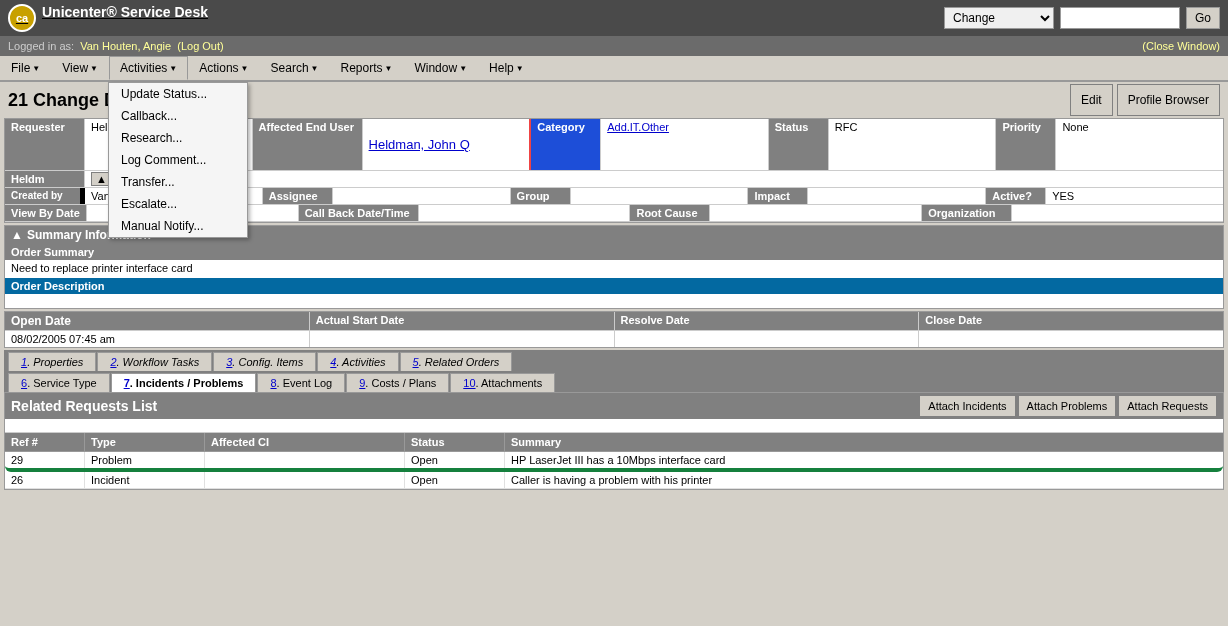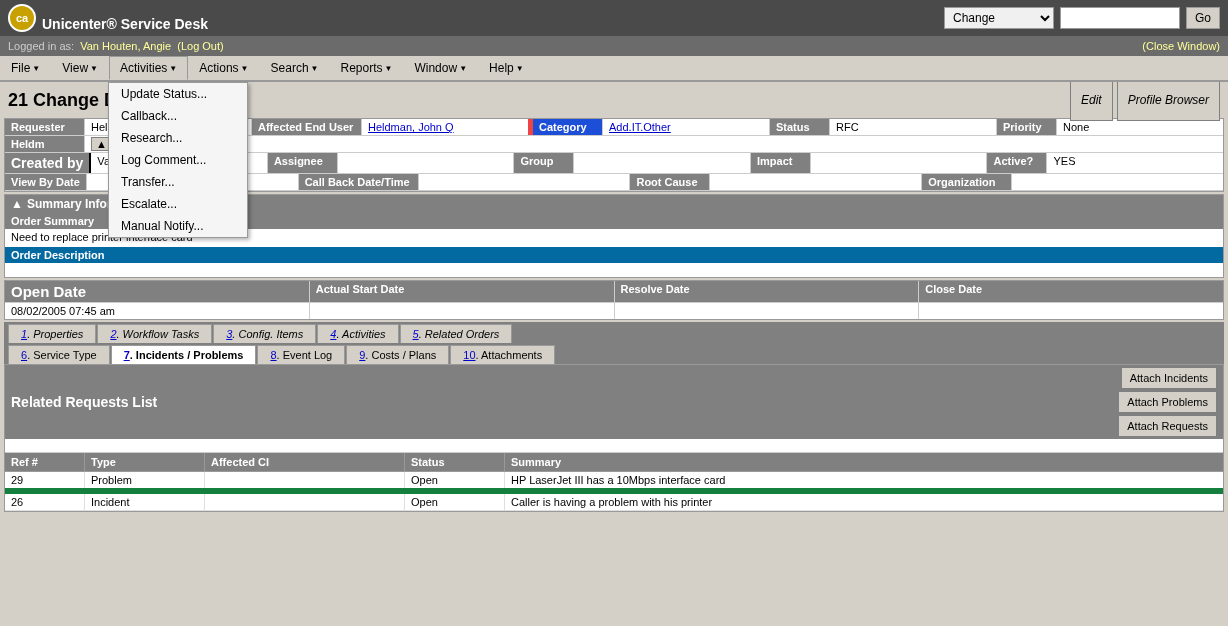"ca" .top-bar .logo { align-items: flex-end -> flex-start; text-decoration: none -> underline }
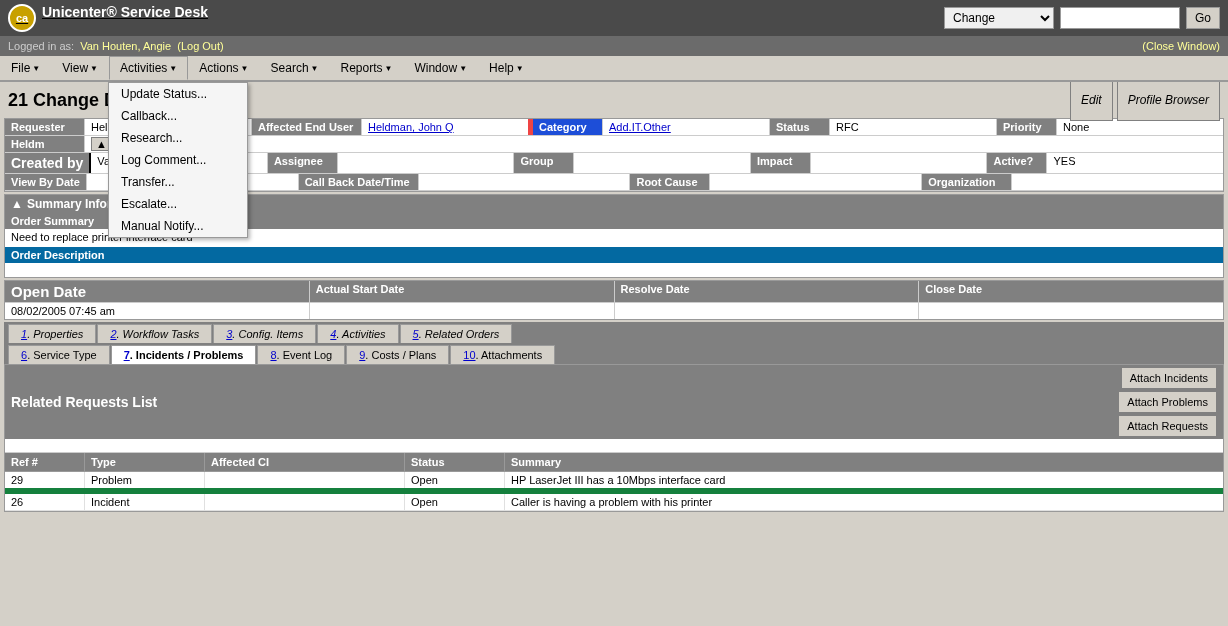"Edit" .btn { font-style: italic -> none; height: 41px -> 32px }
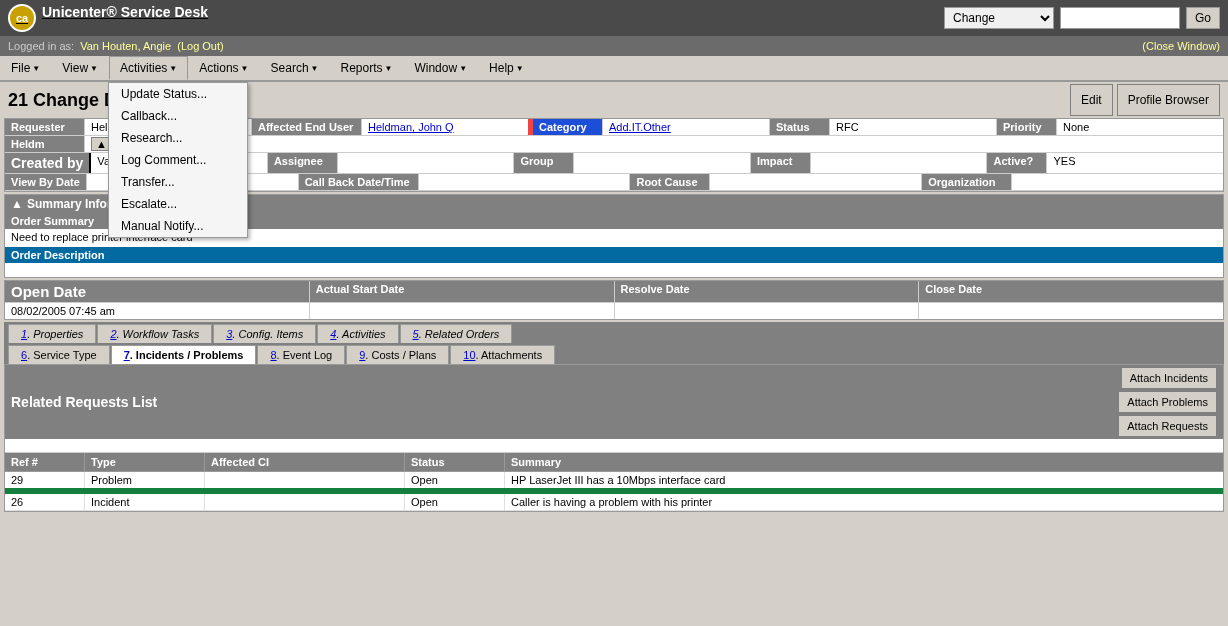"Heldman, John Q" div { border-right: 5px solid #ef4444 -> 2px solid #ef4444; font-size: 11px -> 13px; padding: 2px 6px -> 18px 6px }
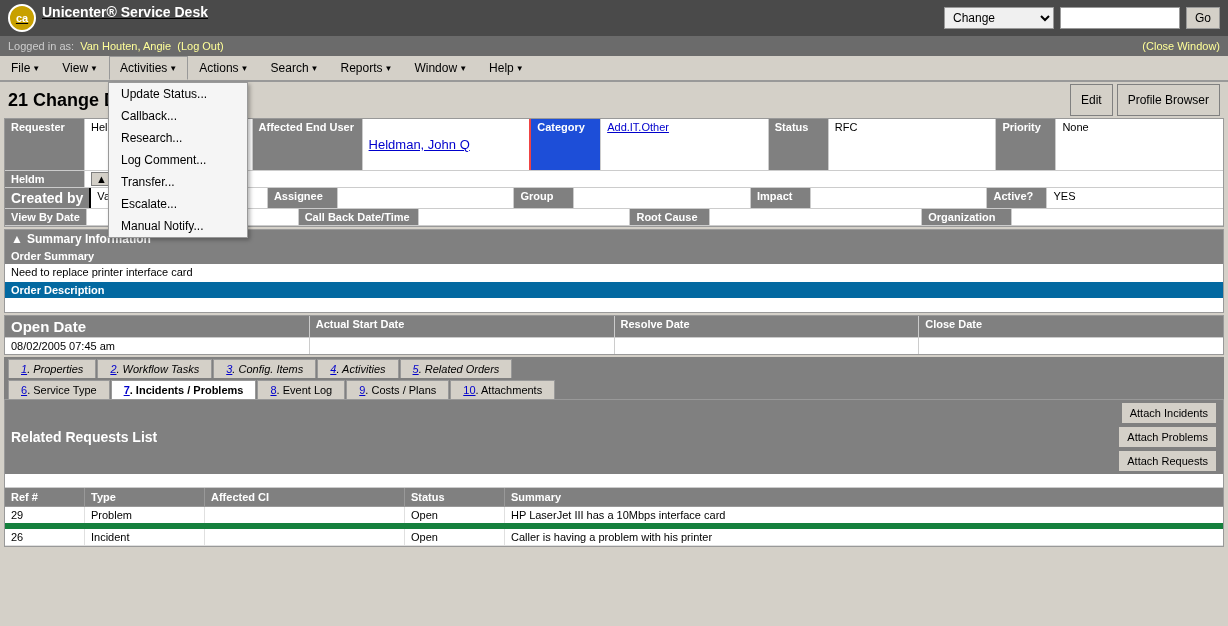"Created by" div { border-right: 2px solid #000000 -> 5px solid #000000; font-size: 14px -> 10px }
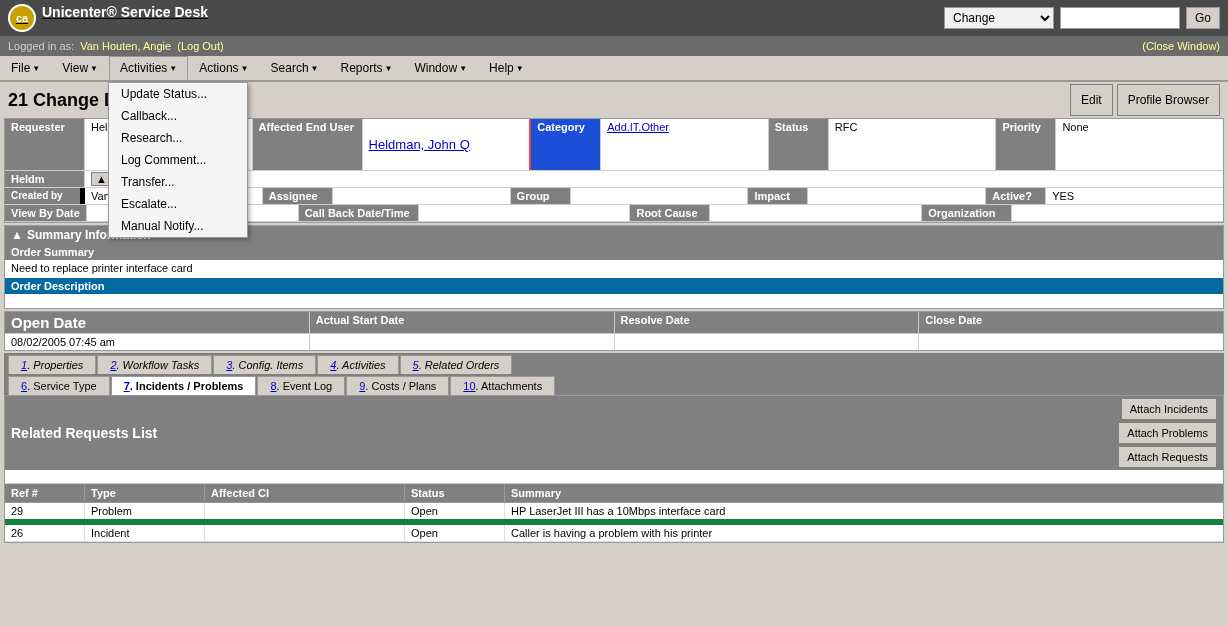"Open Date" div { font-size: 15px -> 12px }
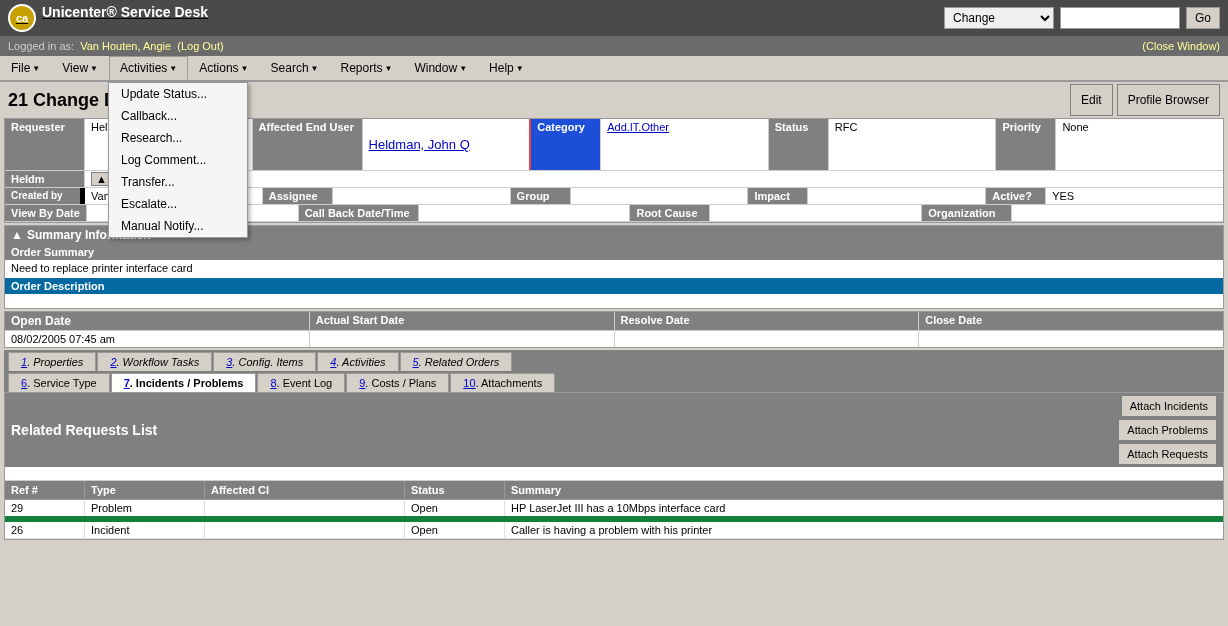"Attach Incidents" .attach-buttons { flex-direction: column -> none }
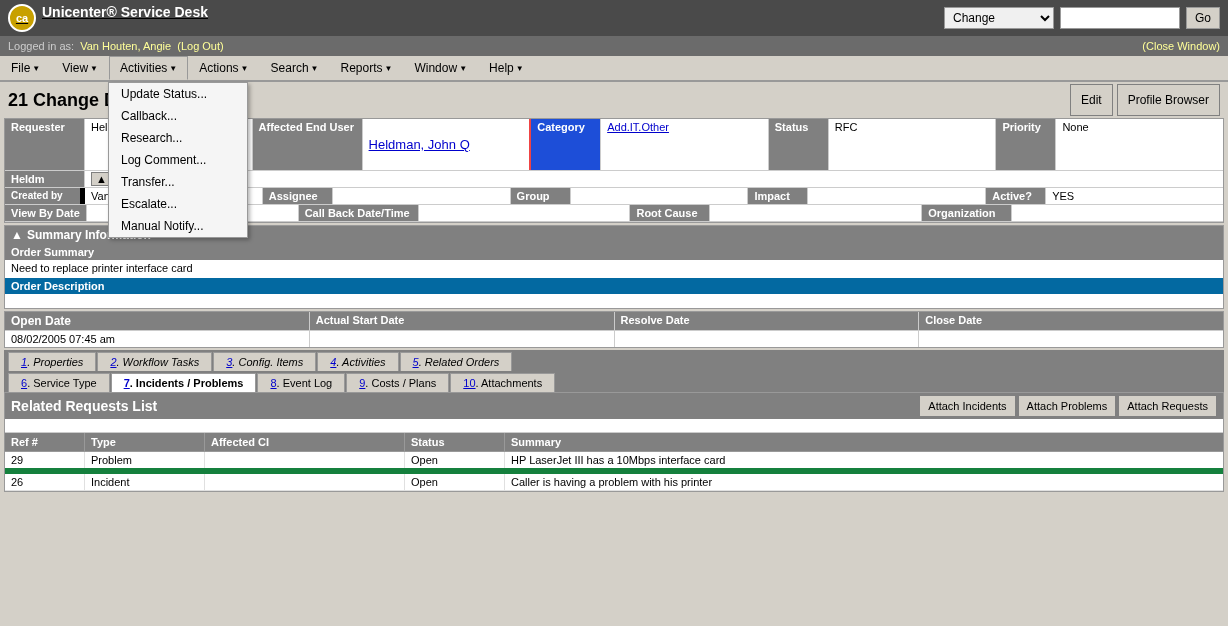"29" div { border-bottom: 6px solid #15803d -> 4px solid #15803d; border-radius: none -> 6px }
